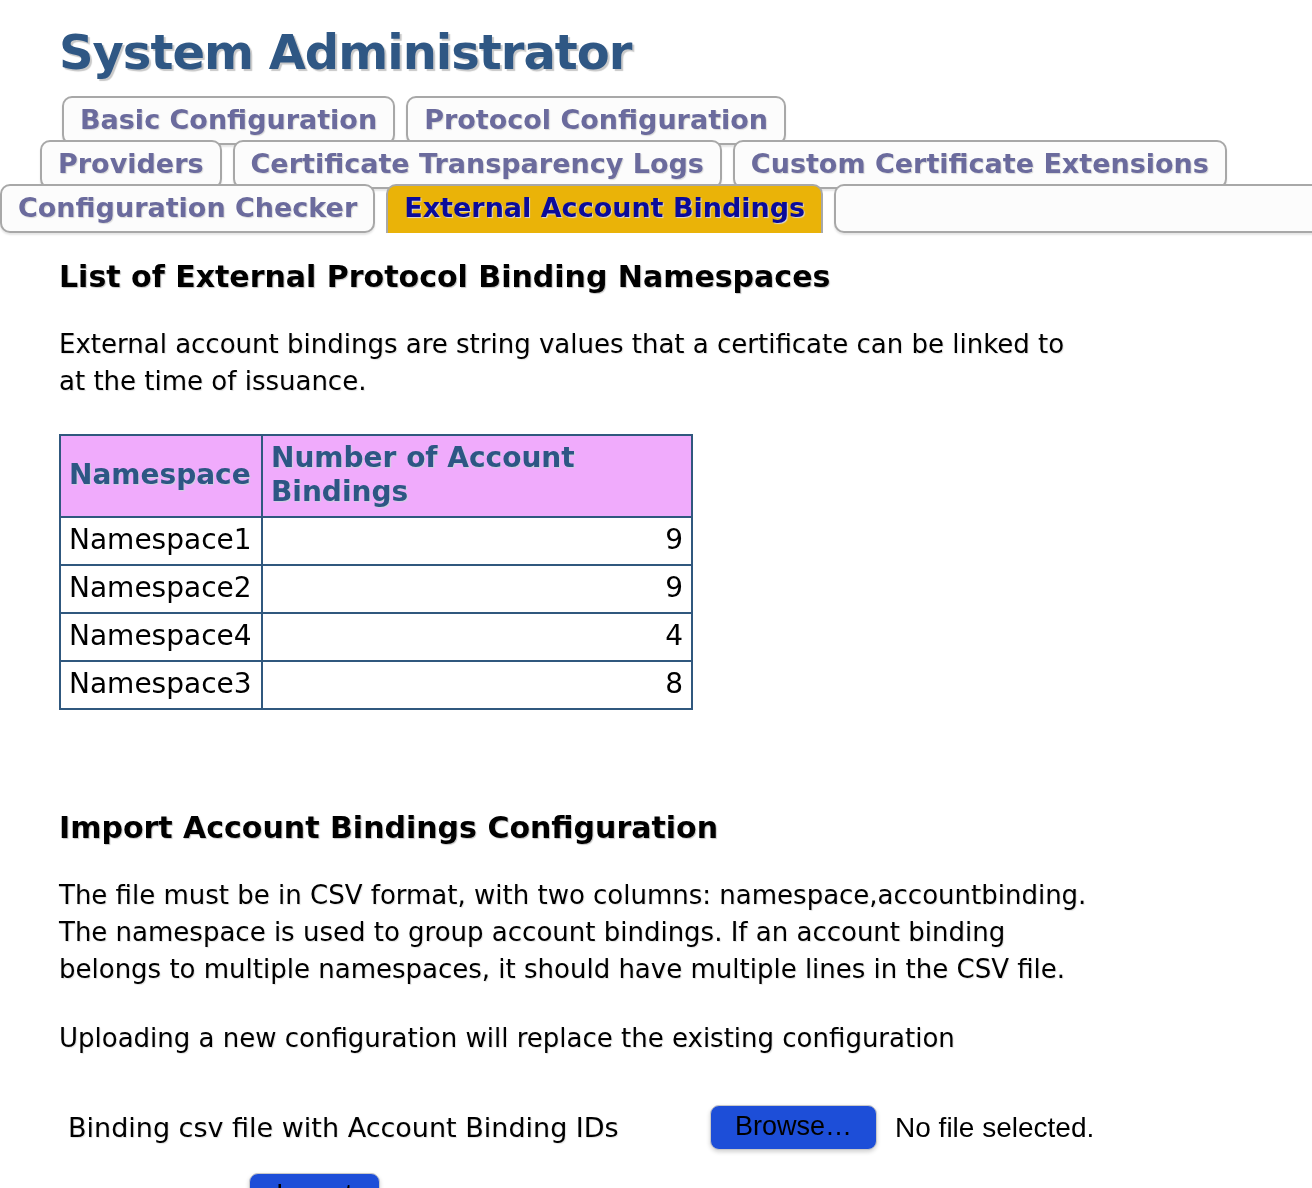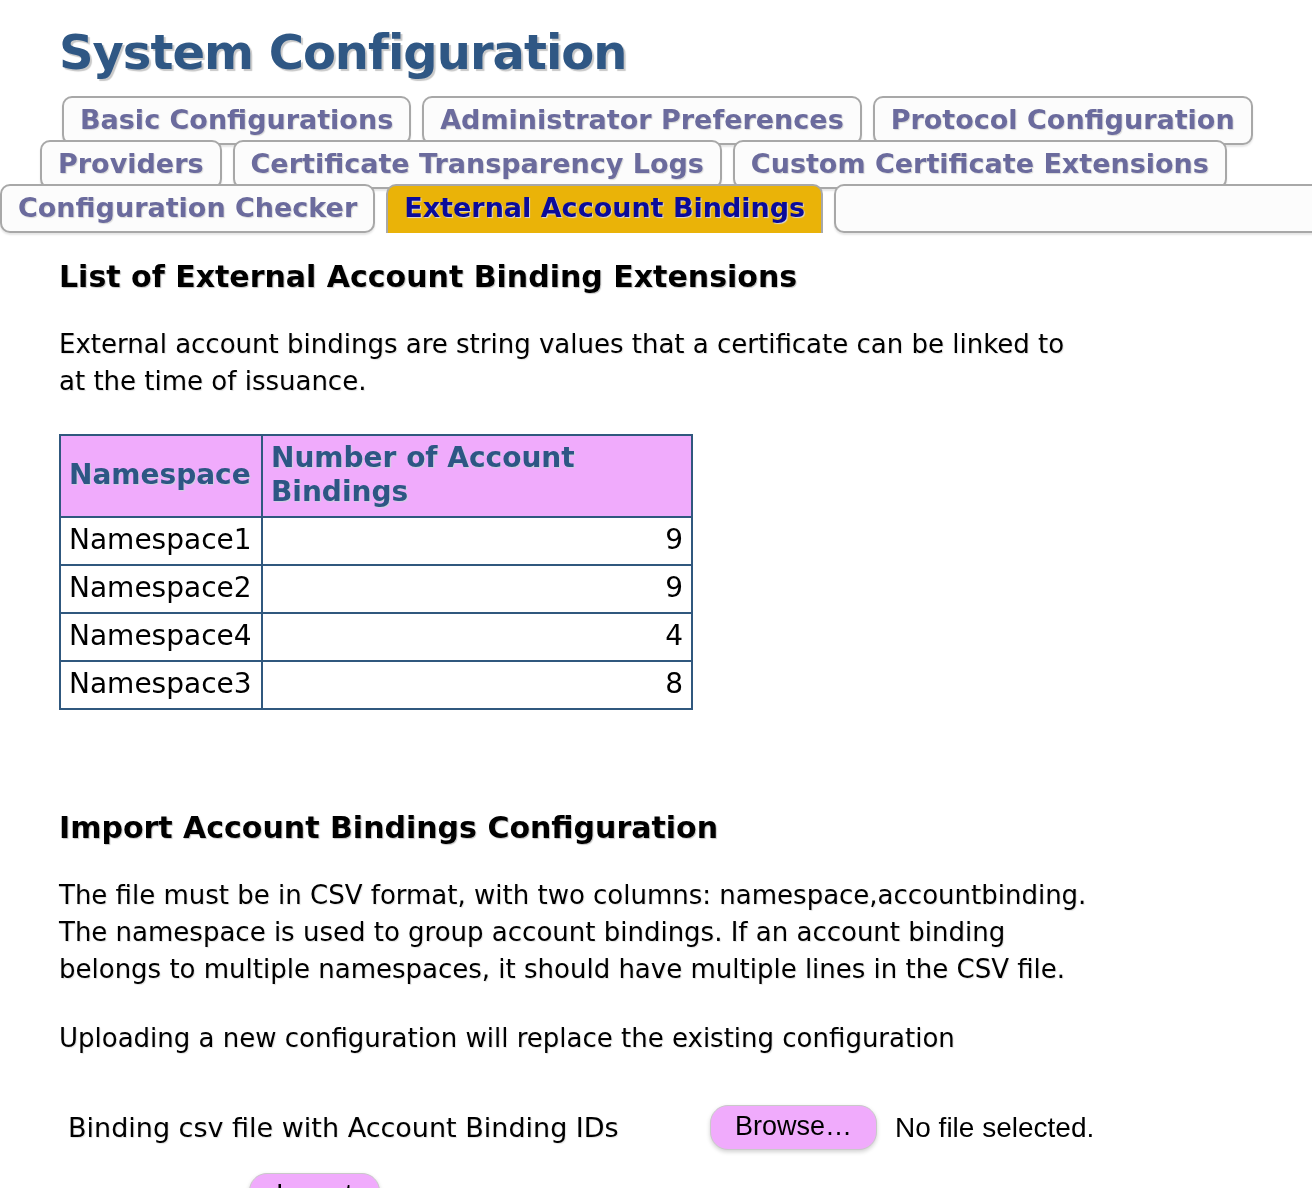"System Configuration" h1.page-title { text: Configuration -> Administrator }
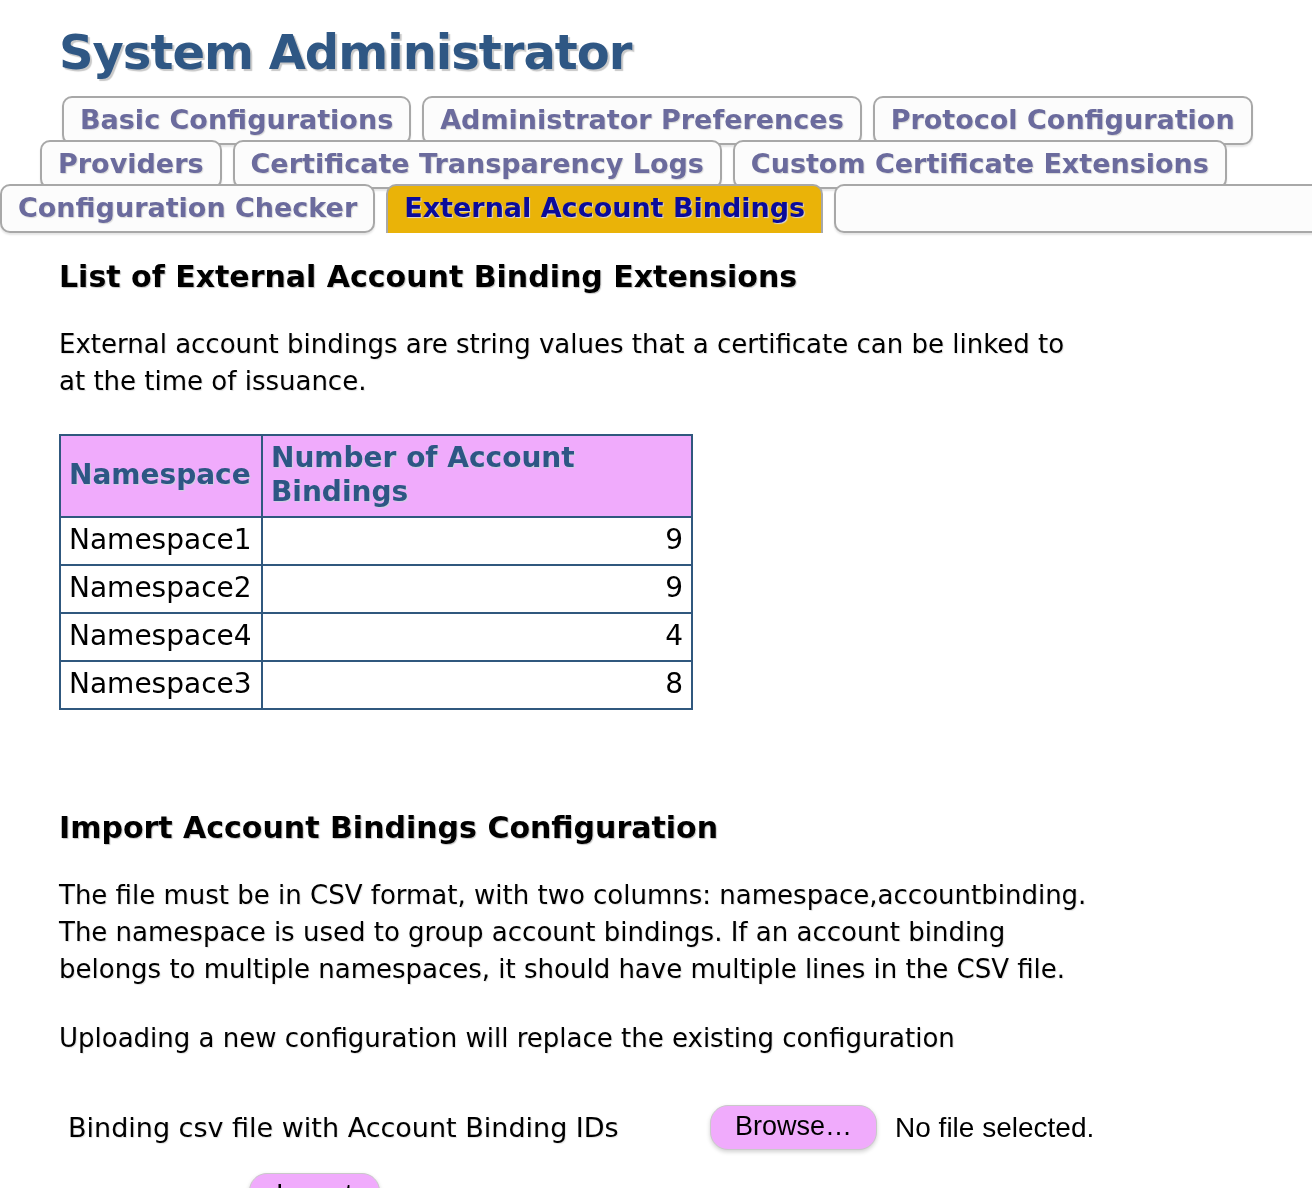"Basic Configurations" div.tab { text: Configurations -> Configuration }
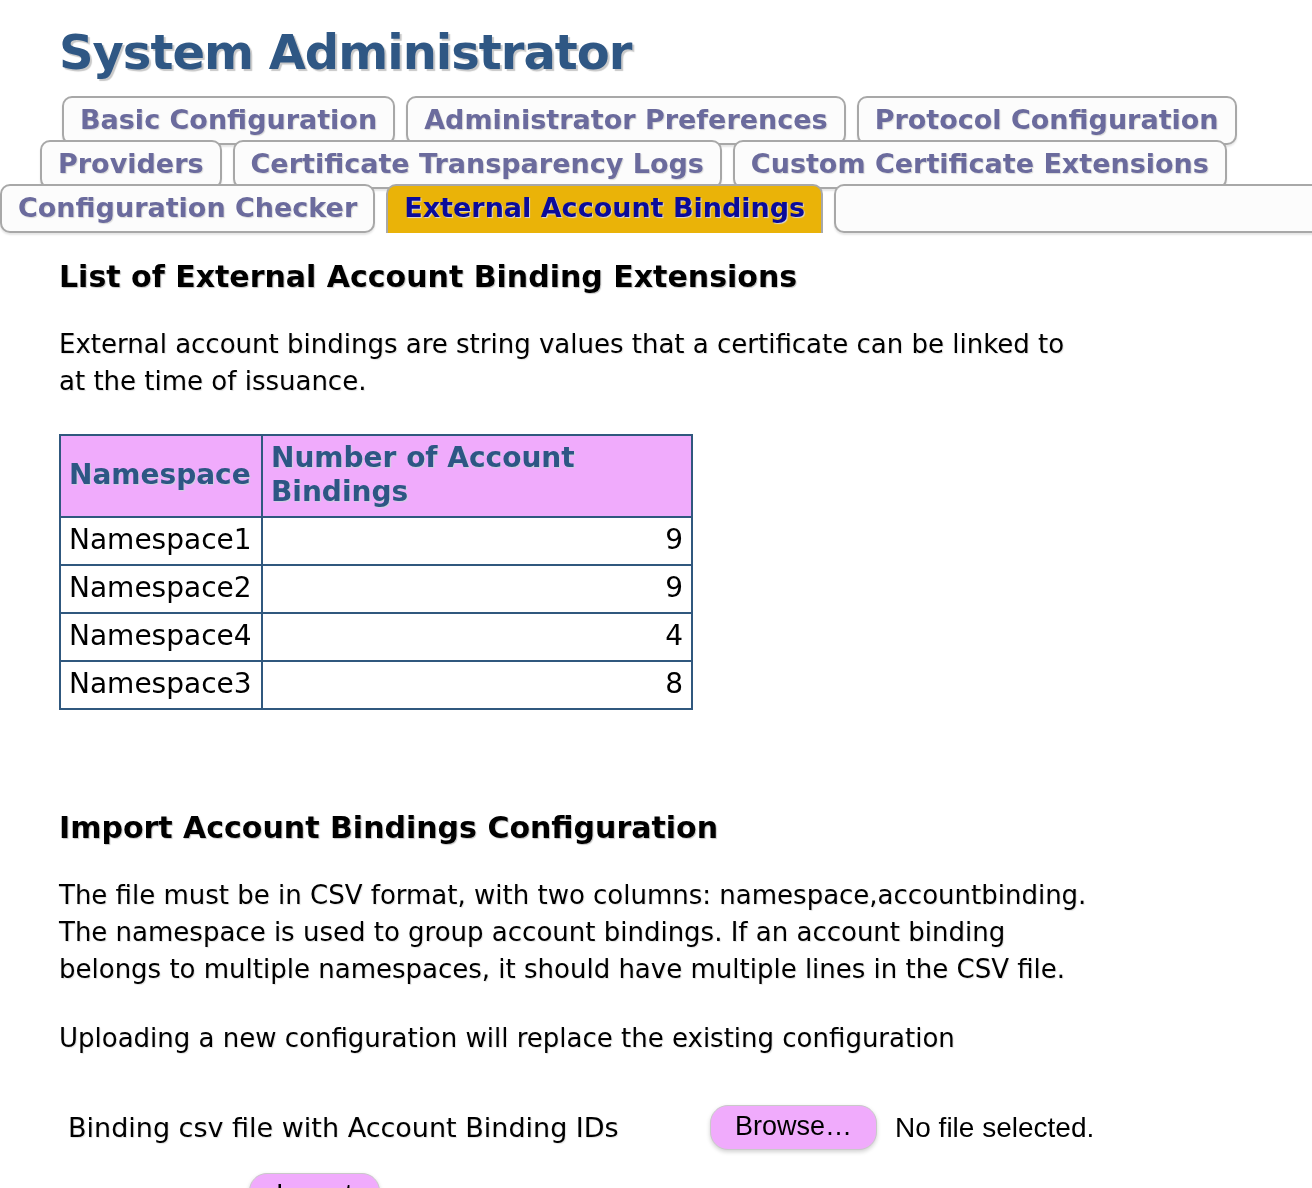"Administrator Preferences" div.tab { html: <div>Administrator Preferences</div> -> none }
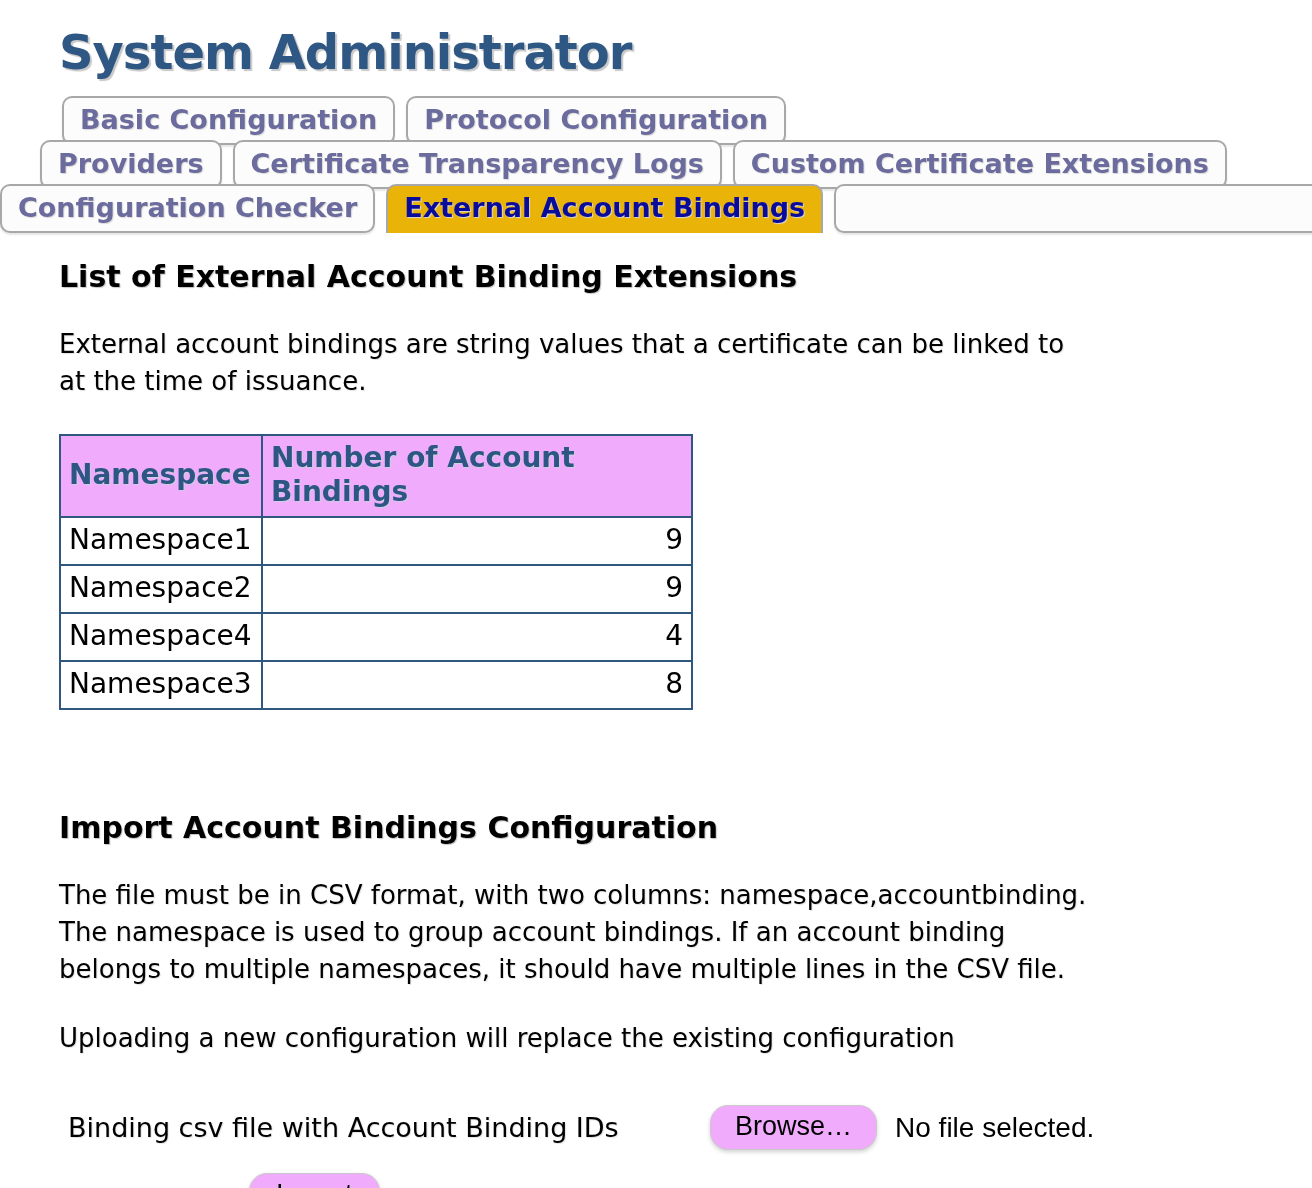"List of External Account Binding" h2.section-heading { text: Account Binding Extensions -> Protocol Binding Namespaces }
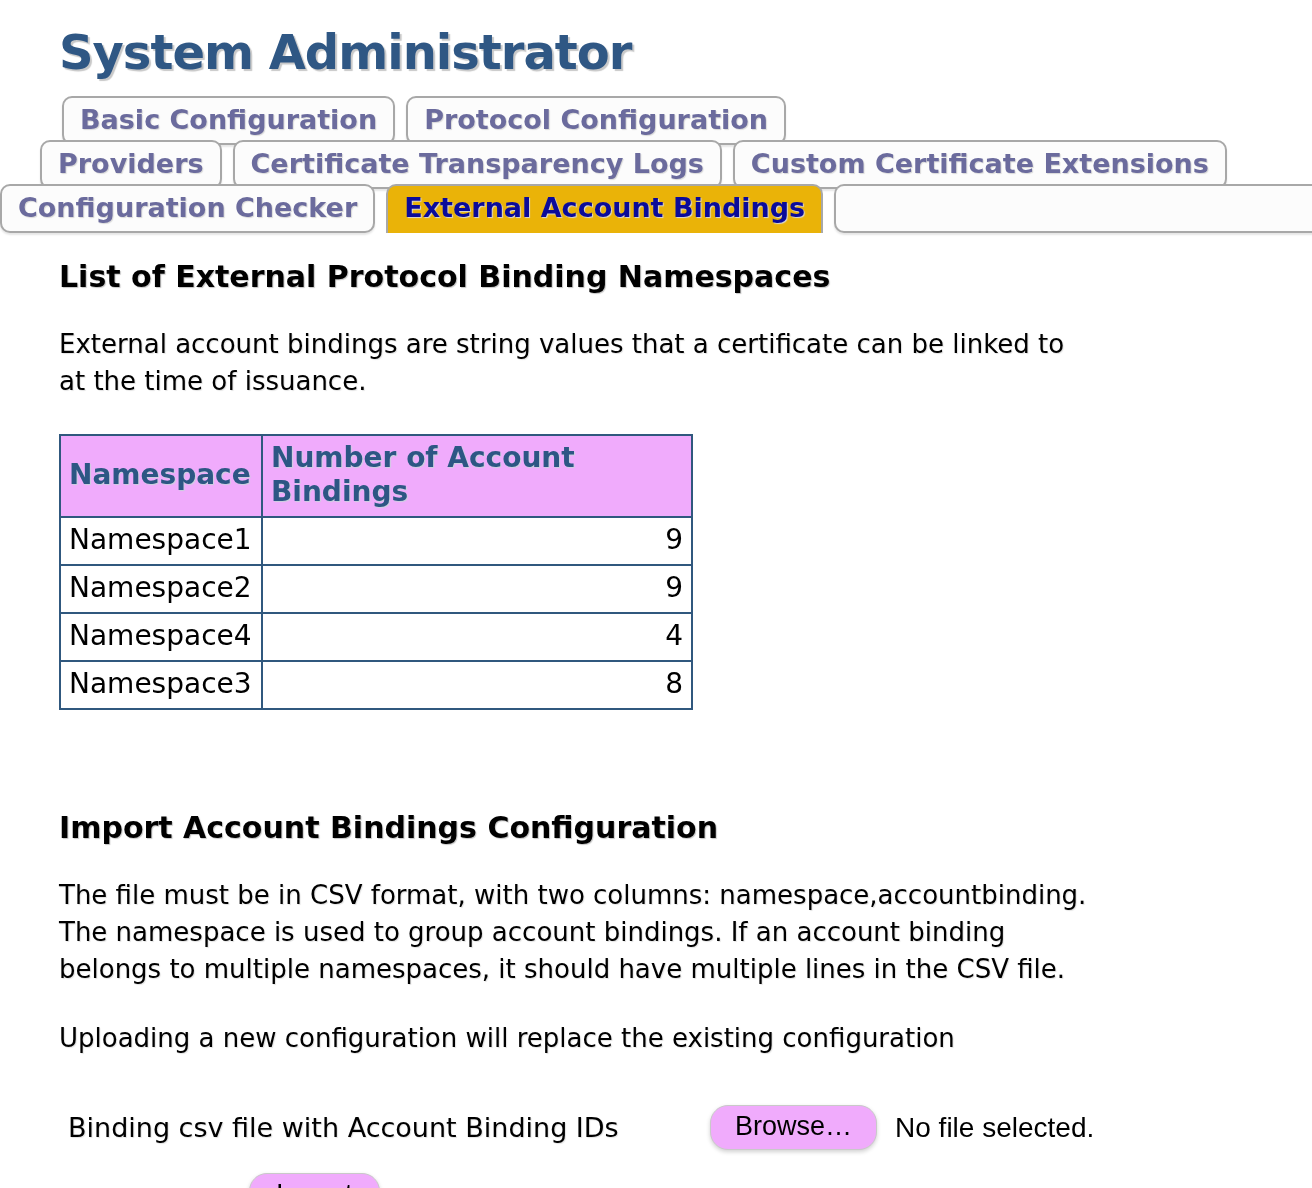"Browse…" .btn { background: #f0abfc -> #1d4ed8; border-radius: 18px -> 9px }
